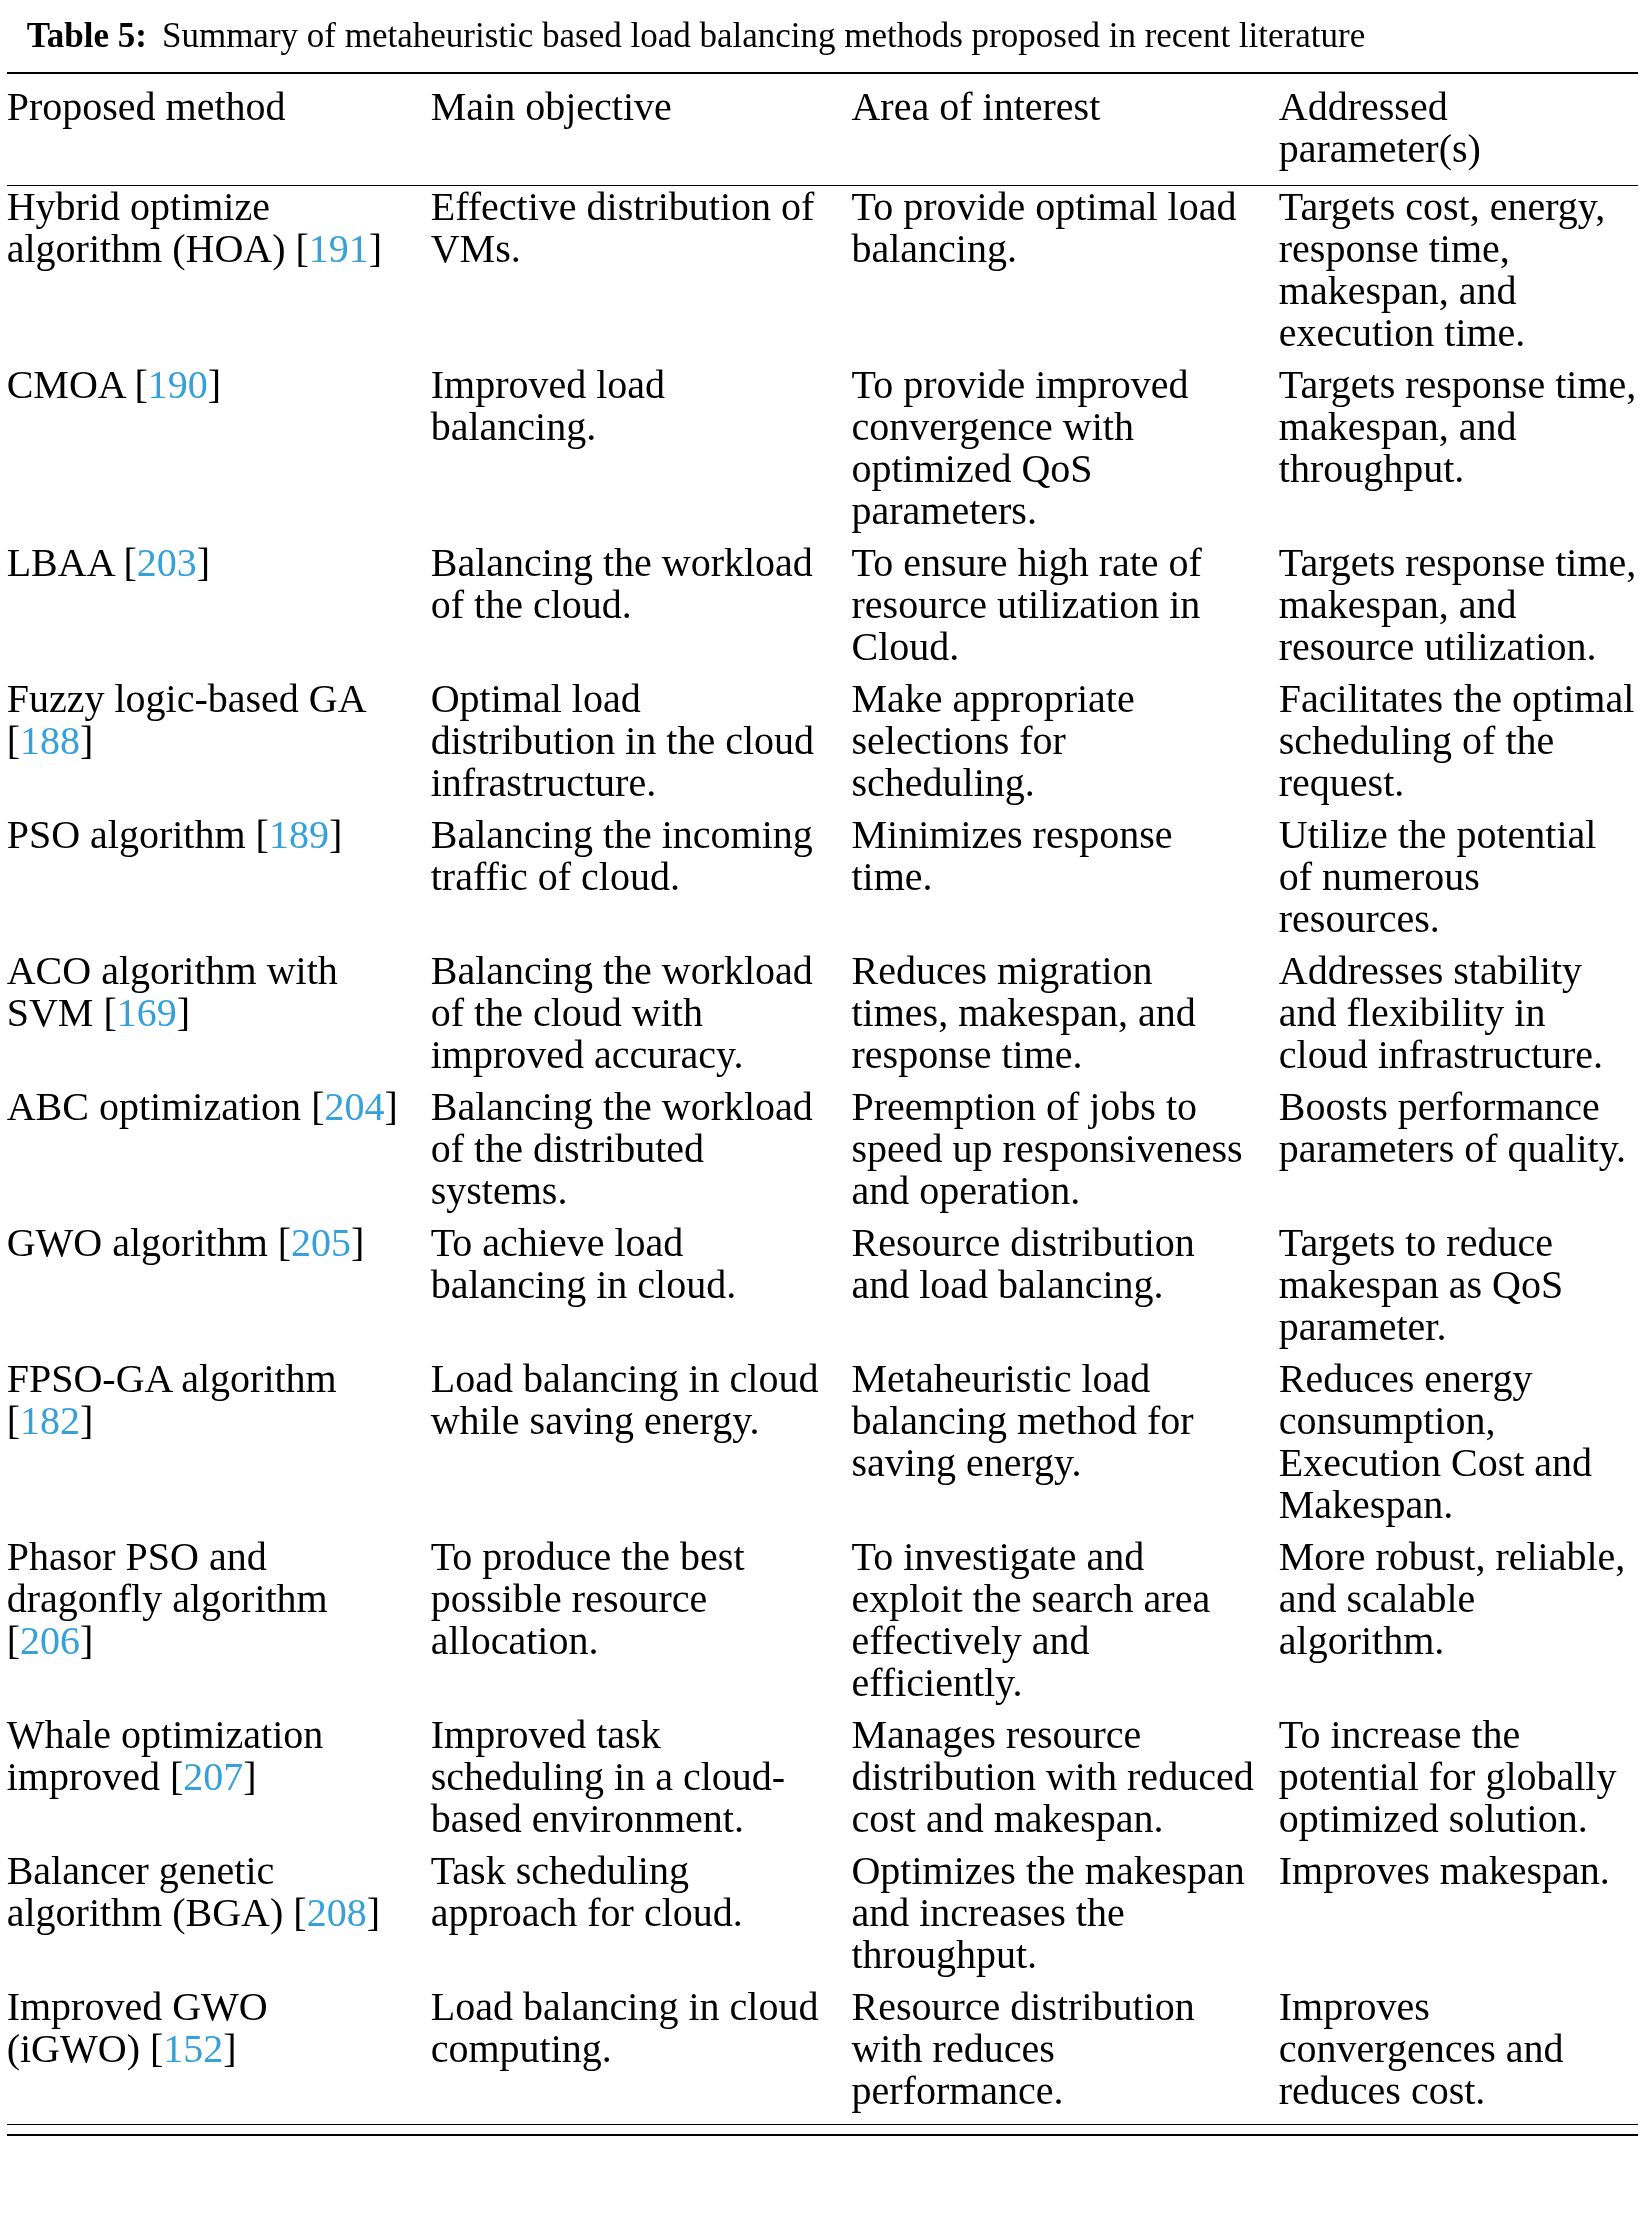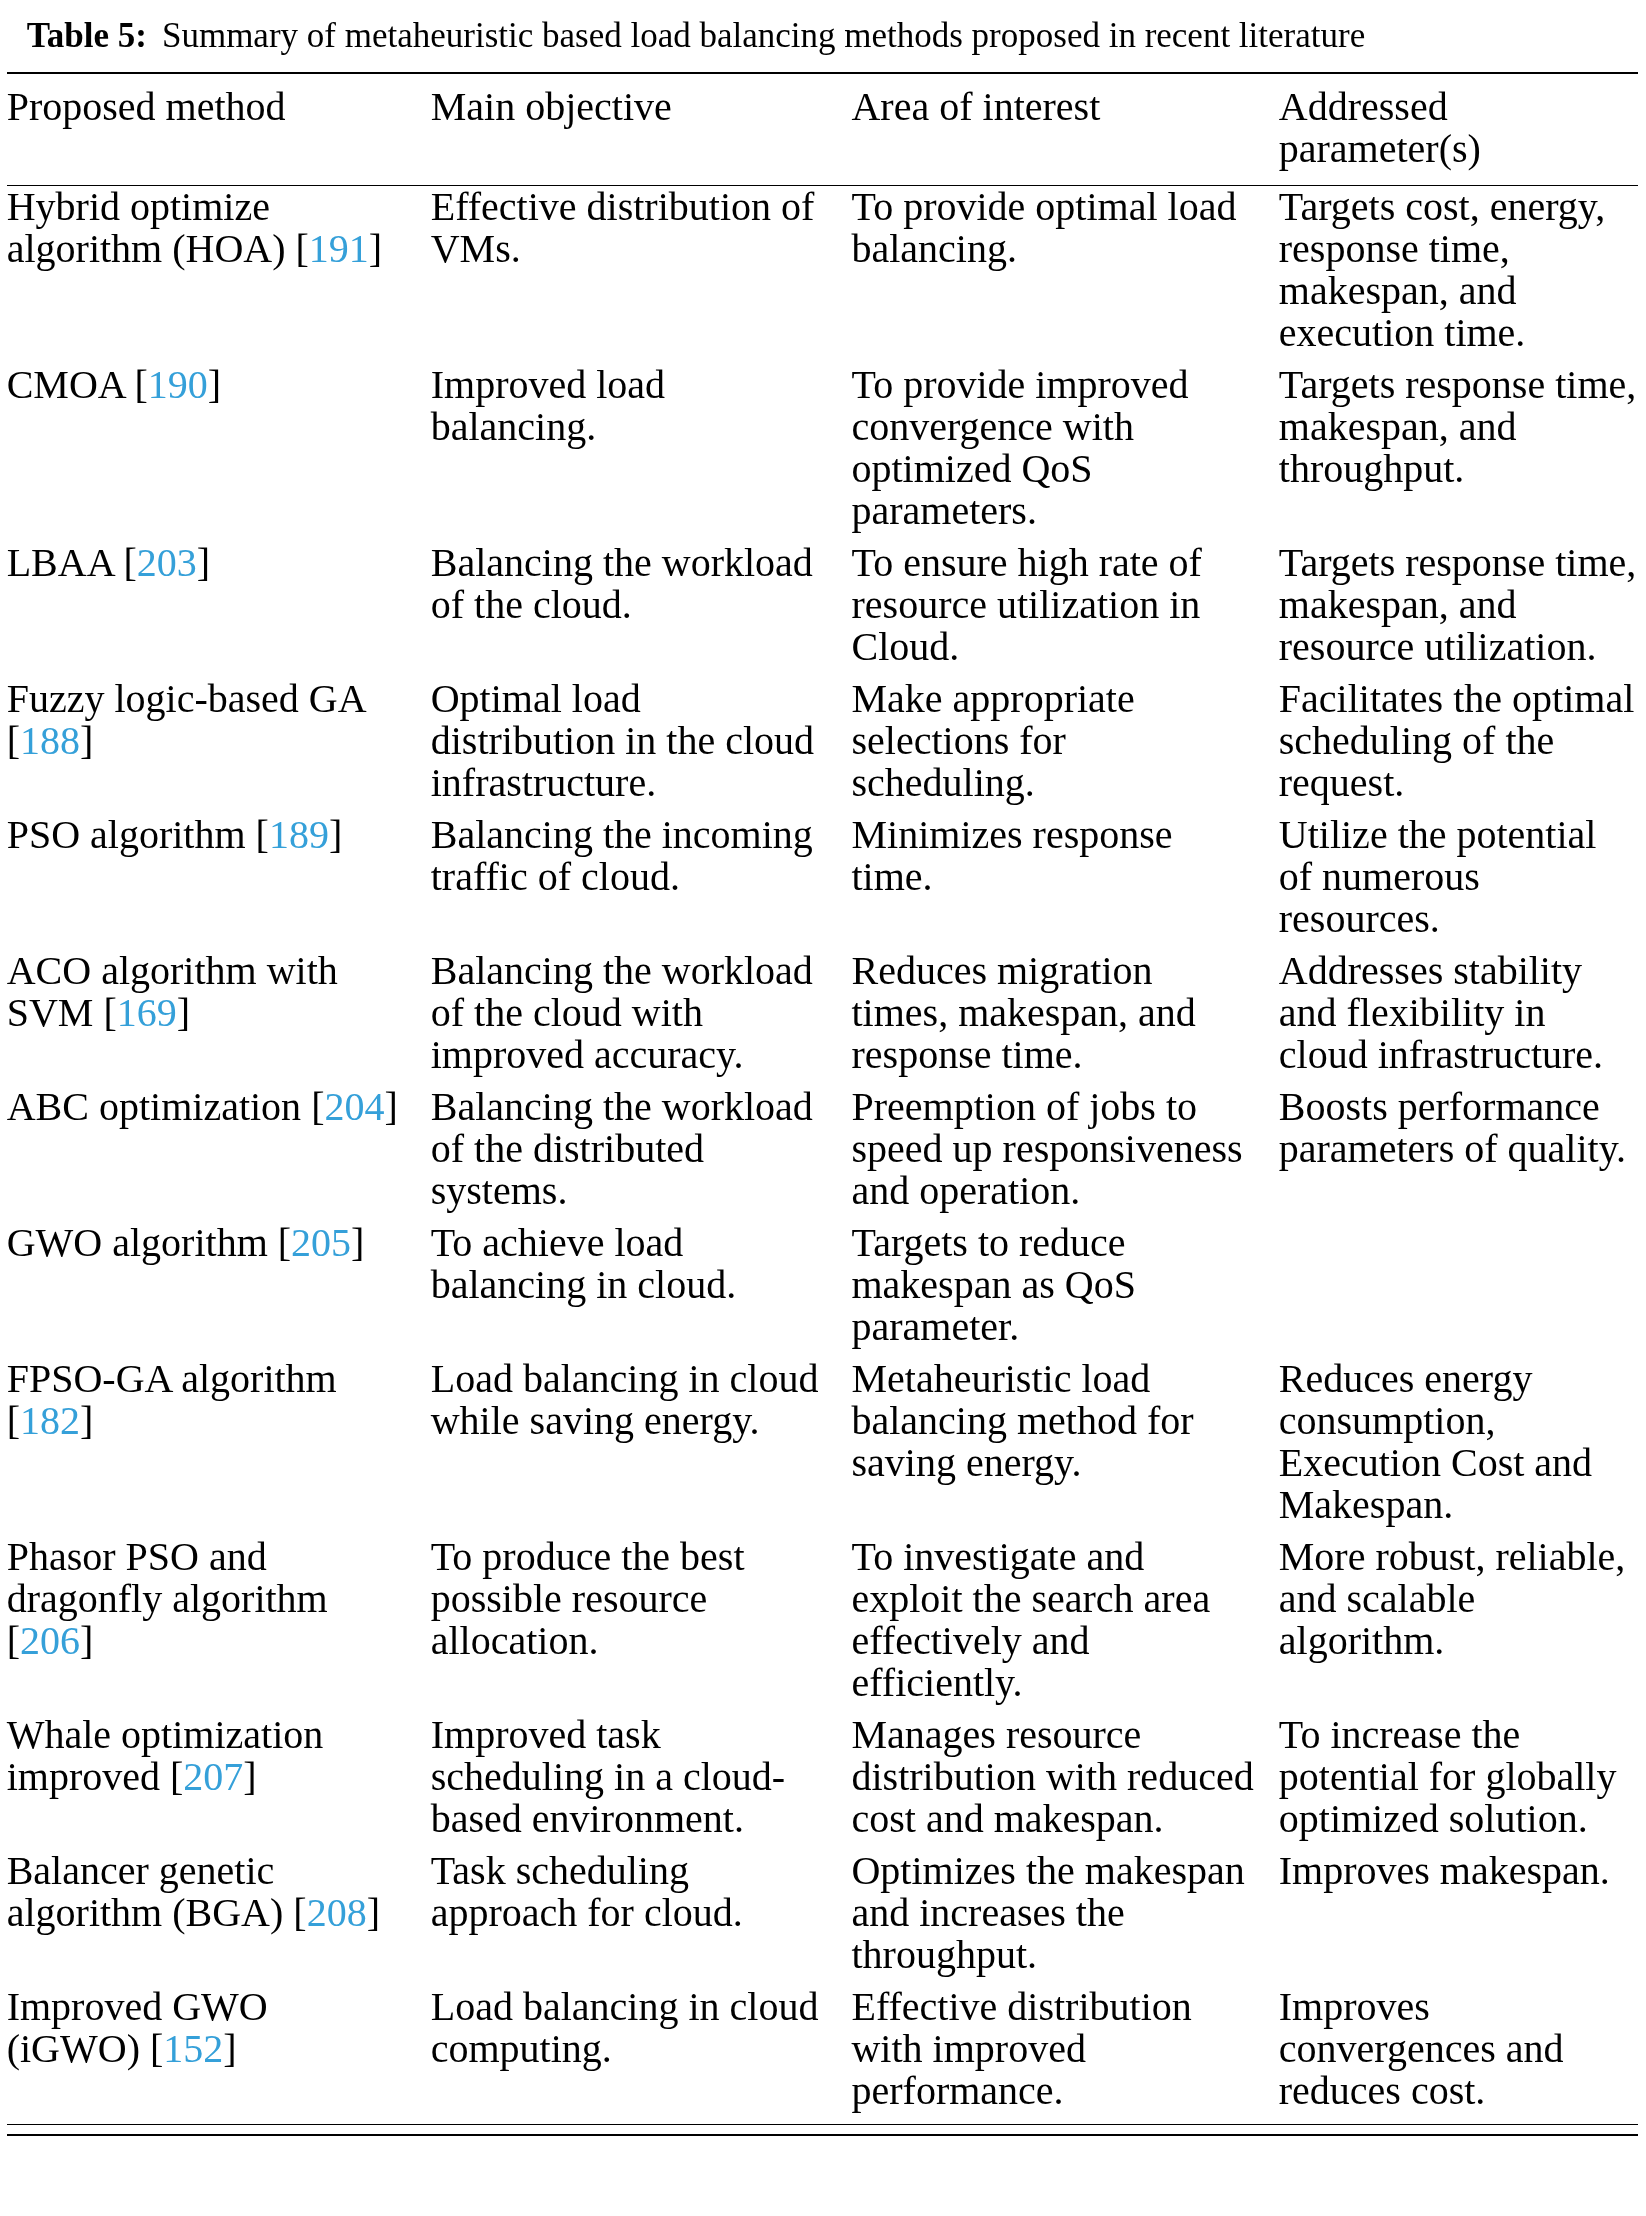"Resource distribution and load" div.cell { html: none -> <div>Resource distribution and load balancing.</div> }
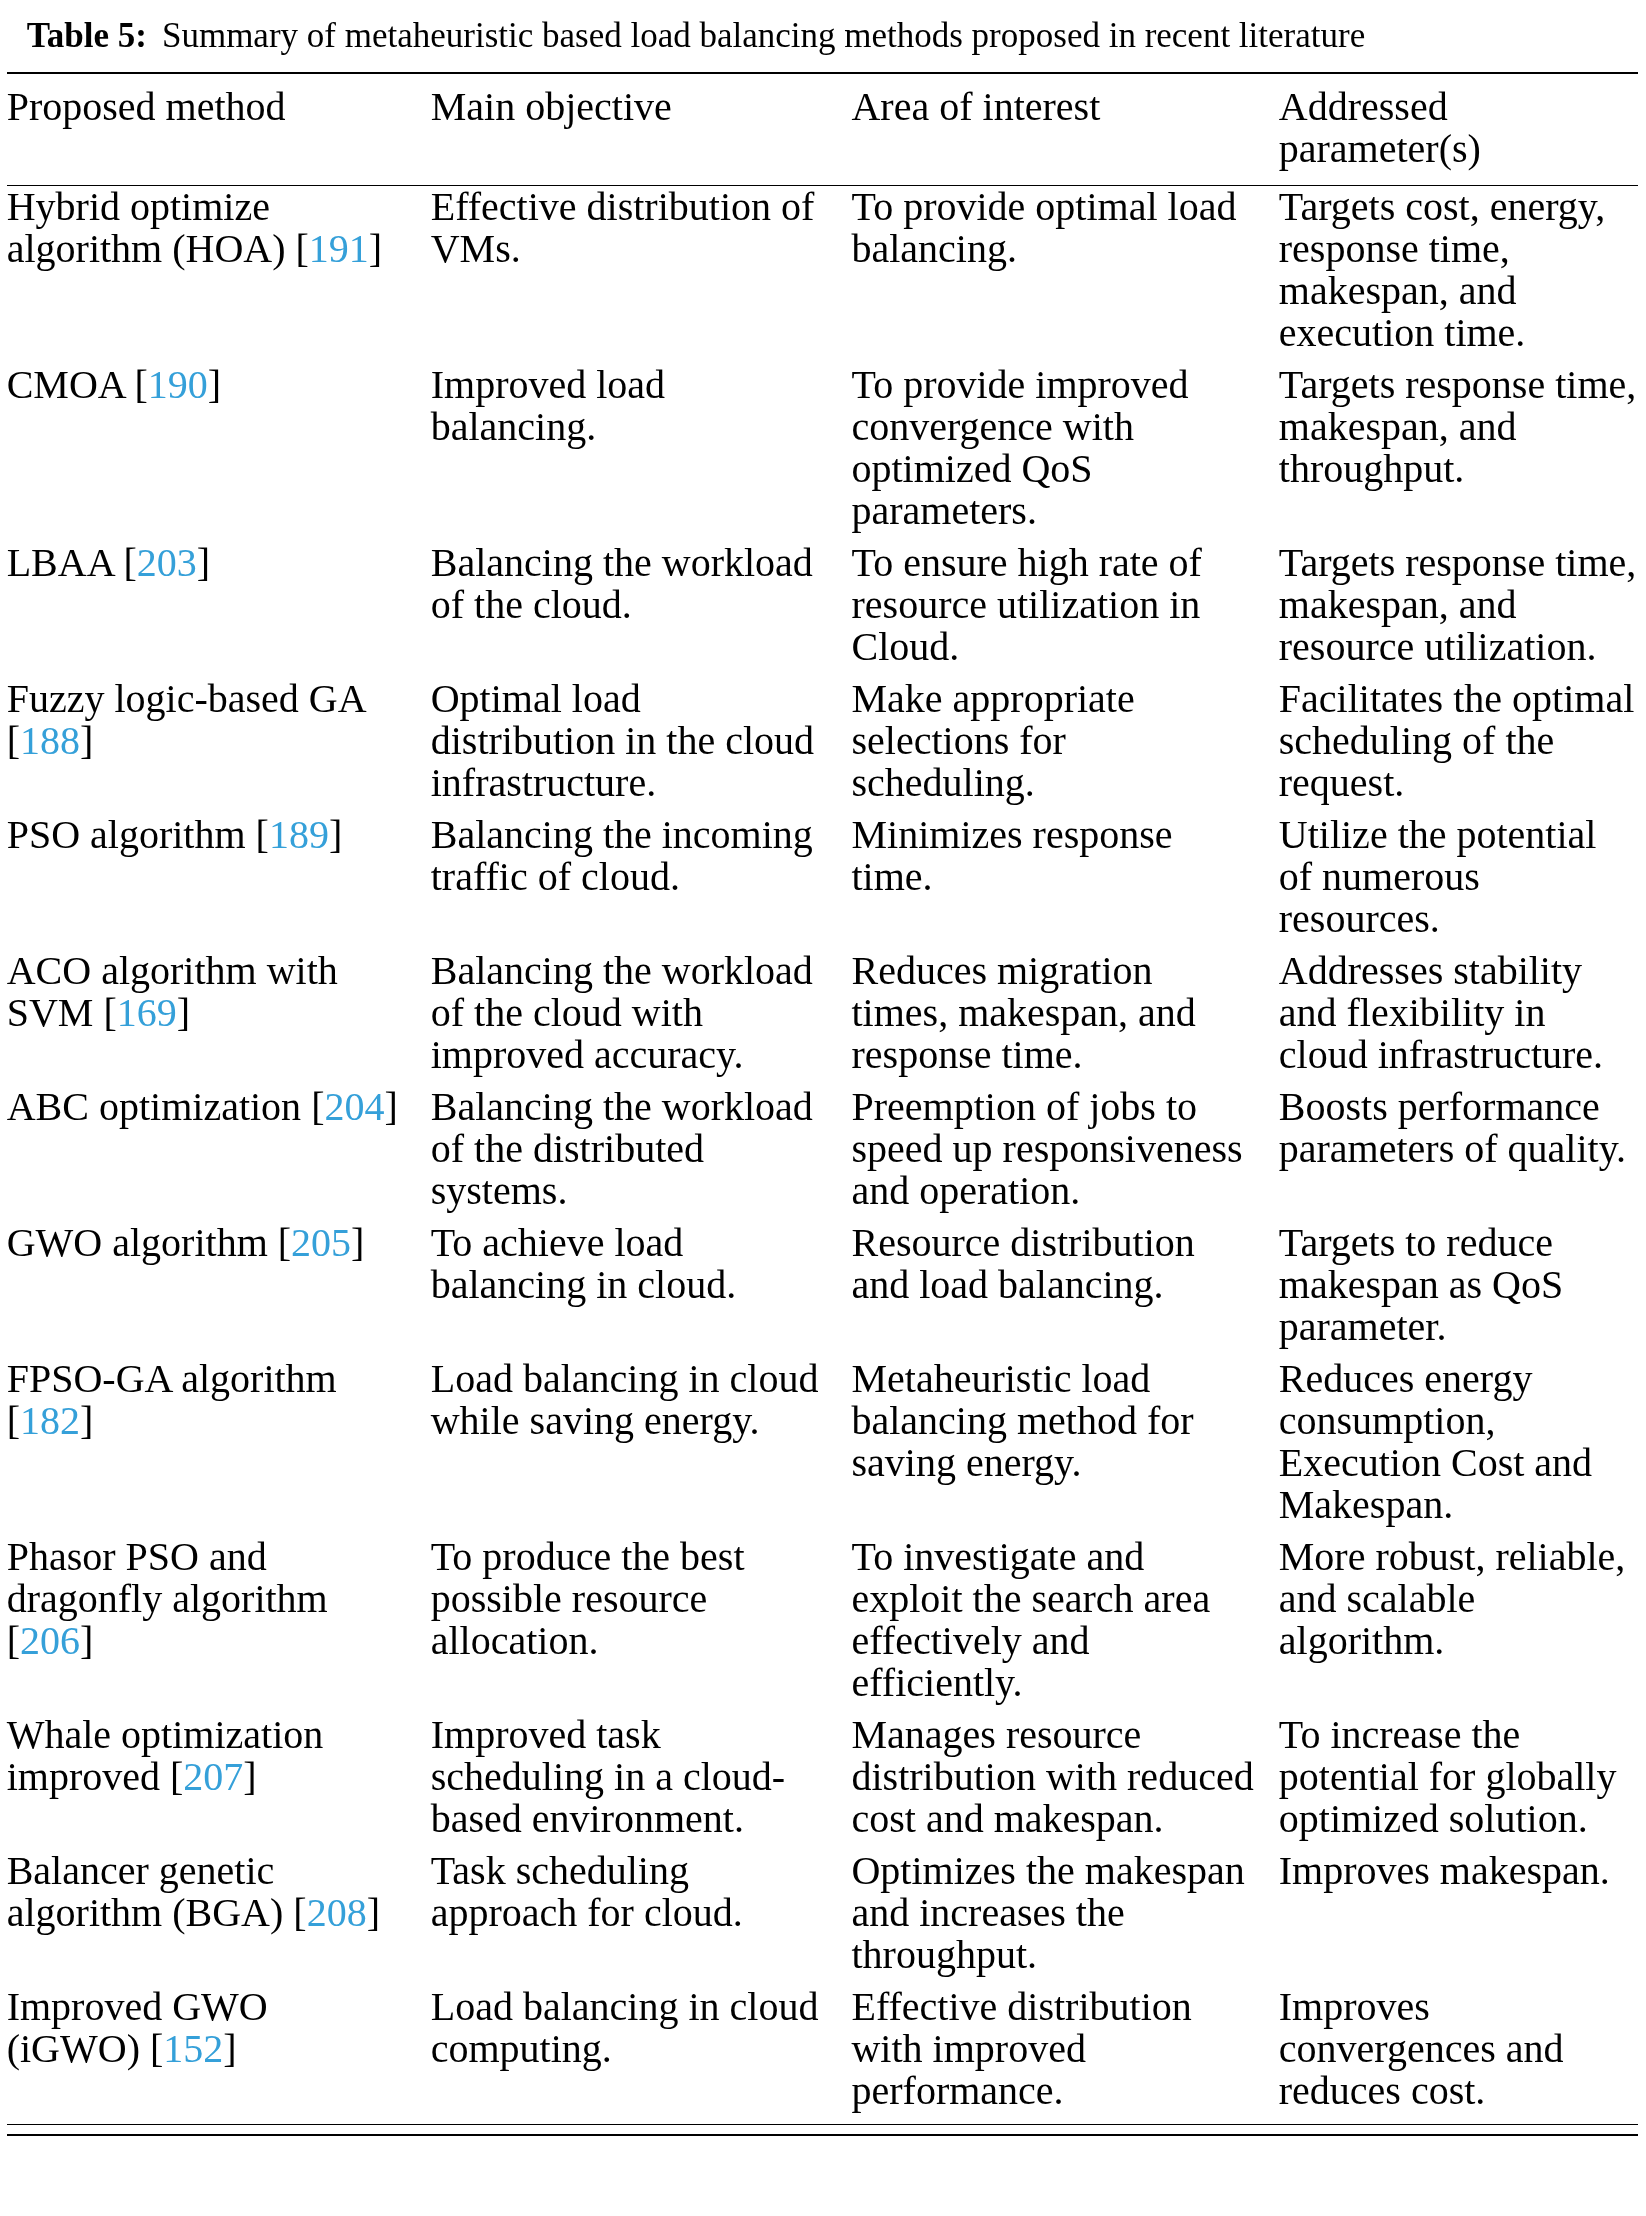"Effective distribution with improved" div.cell { text: Effective distribution with improved -> Resource distribution with reduces }
